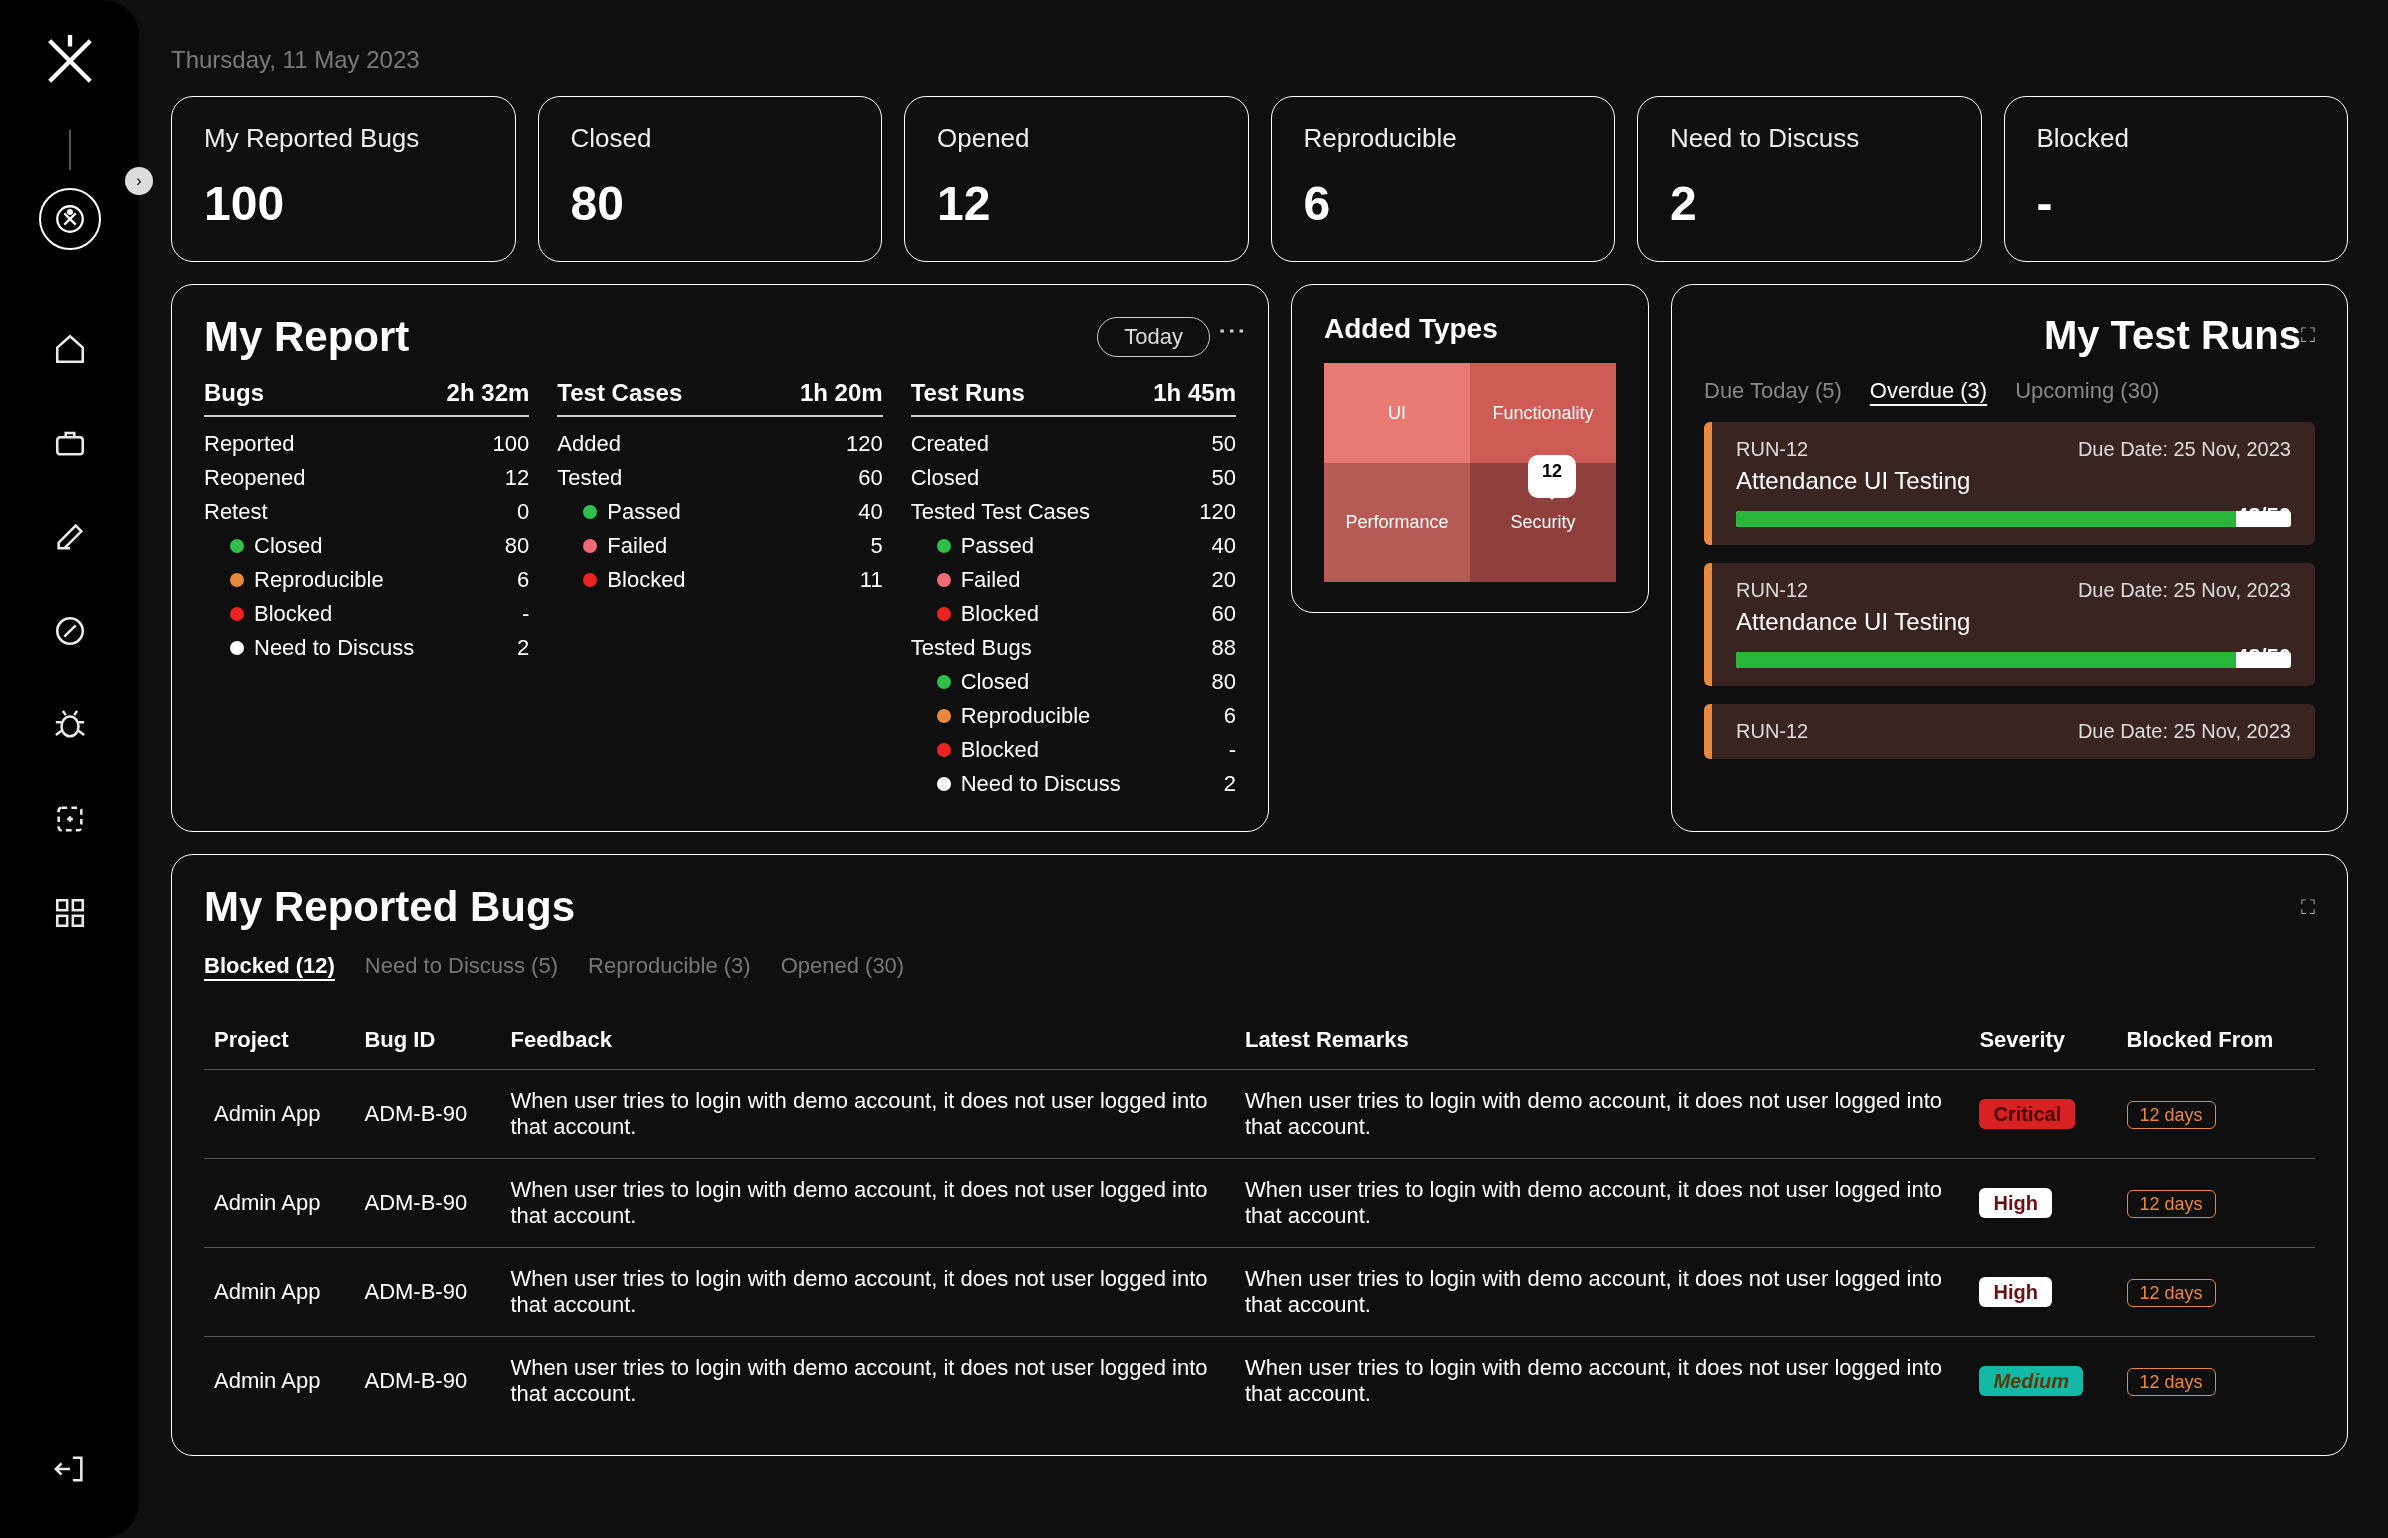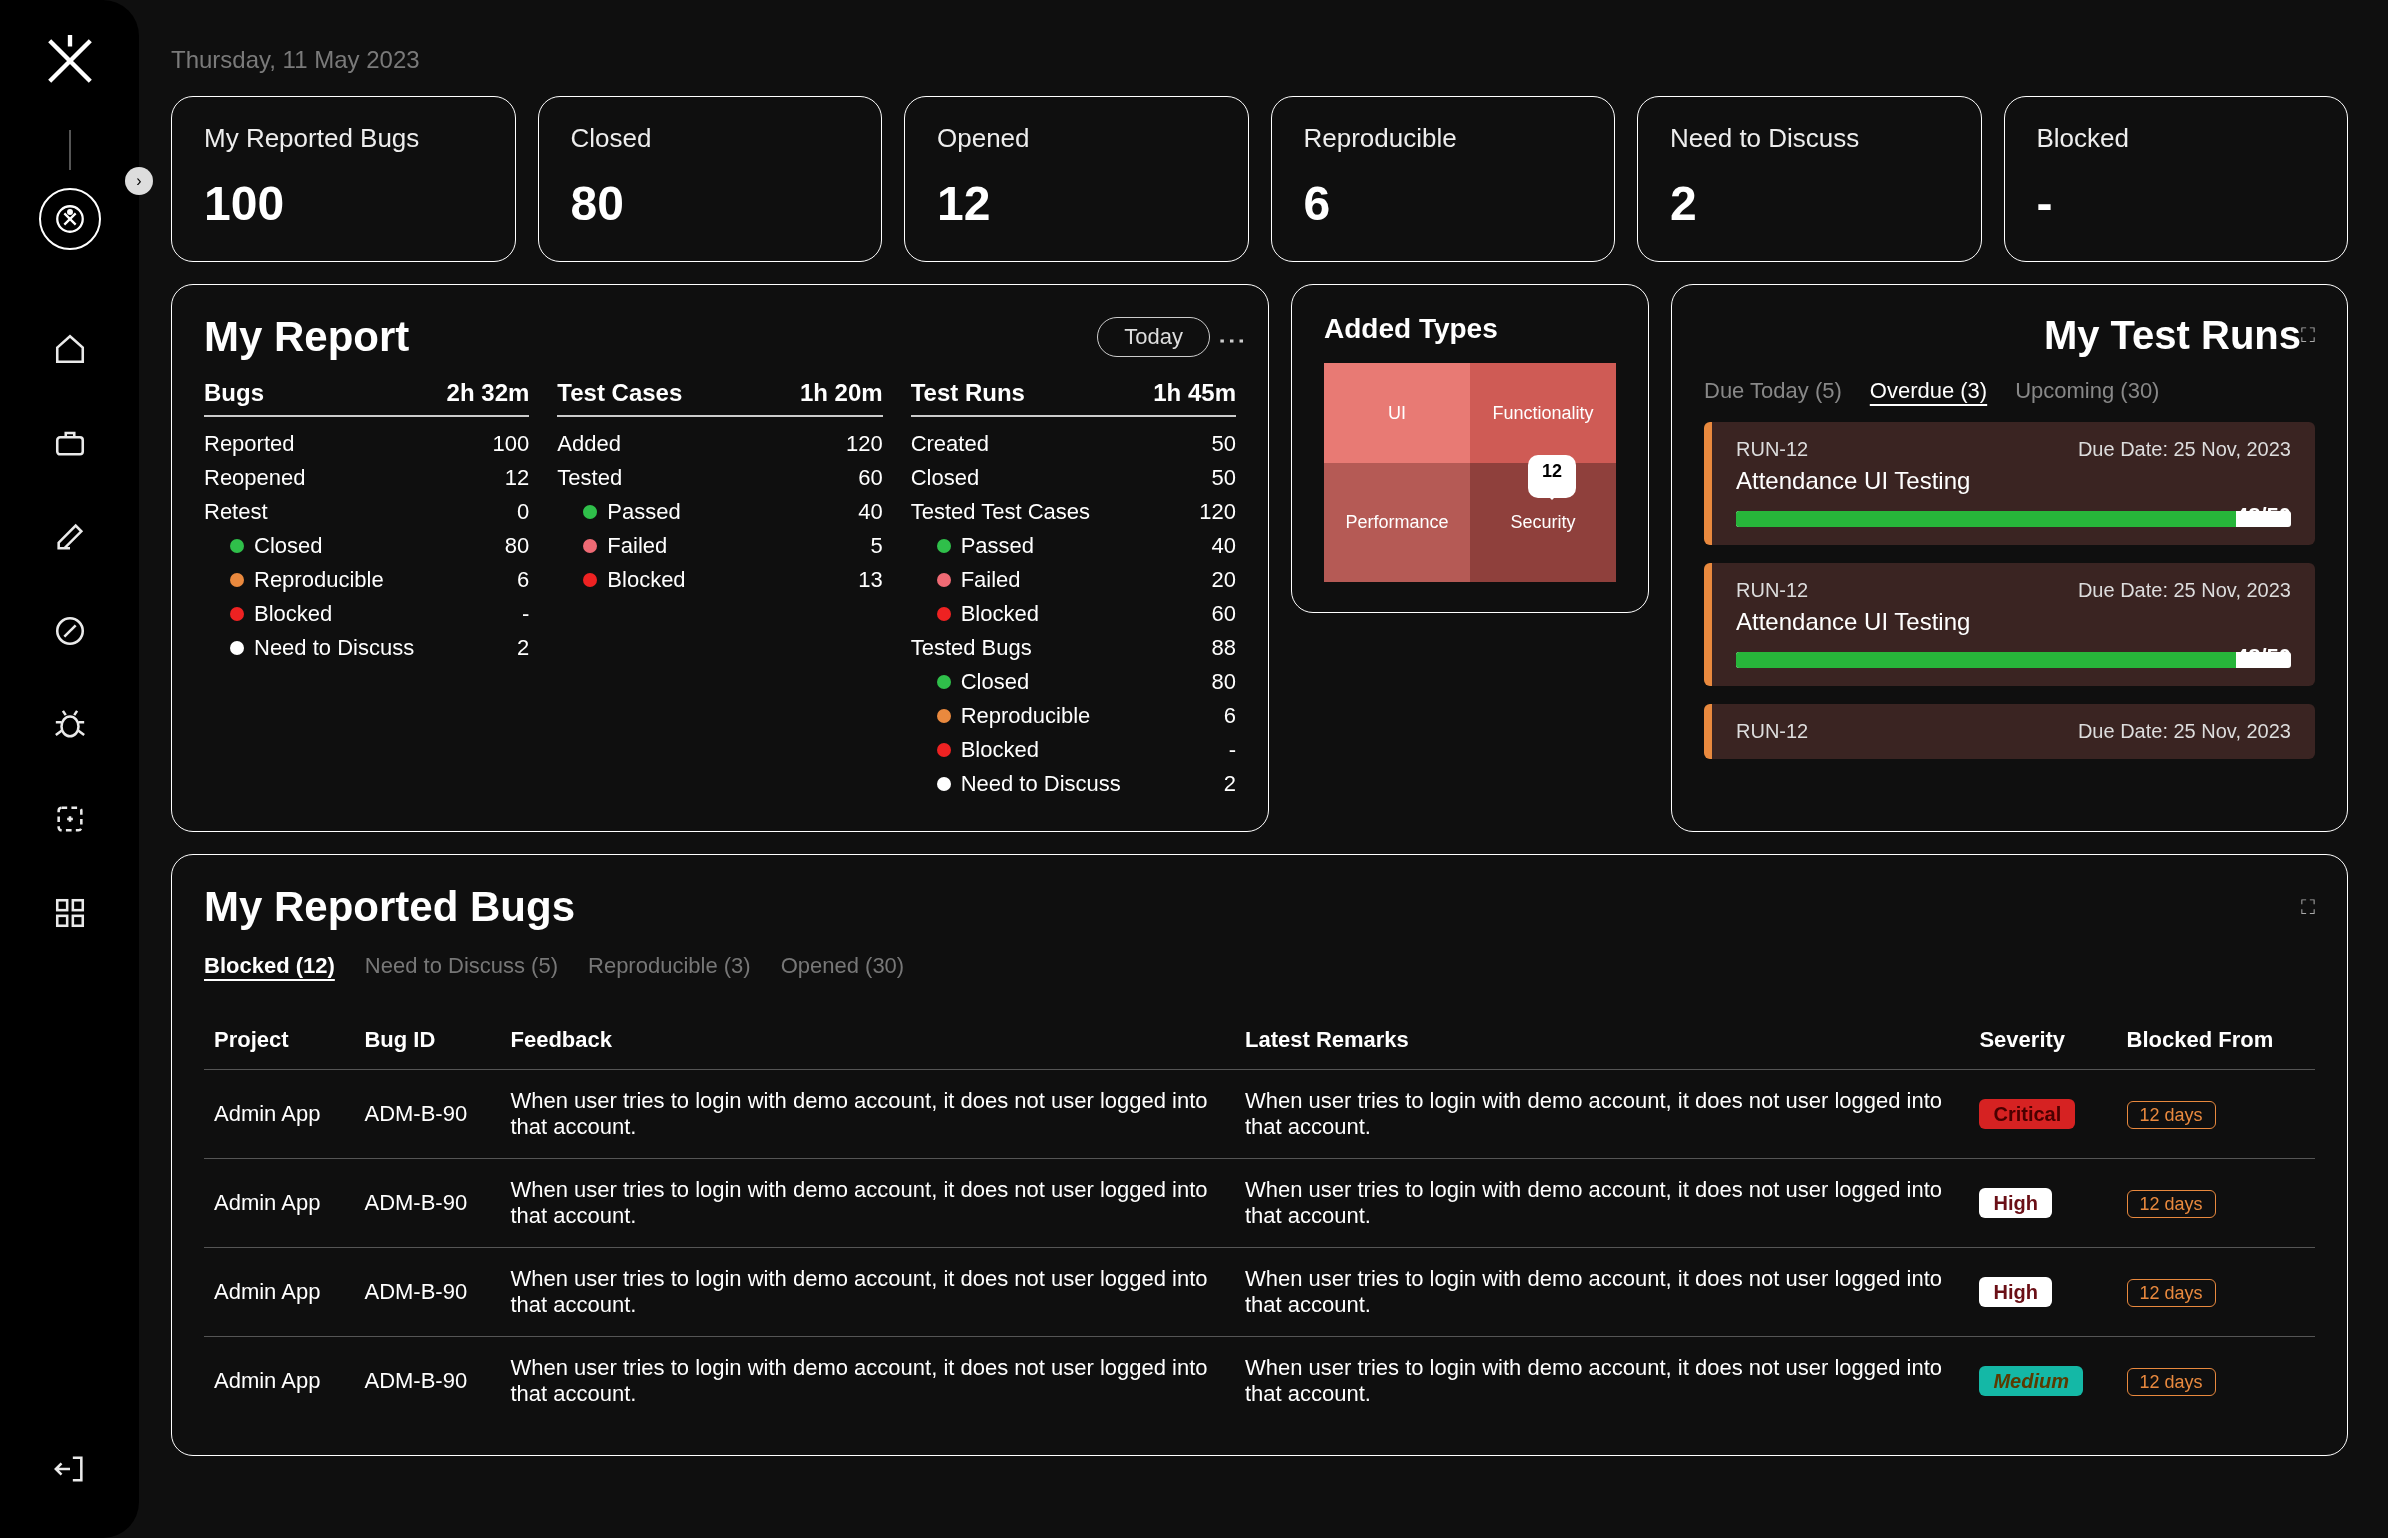"Today" .head-controls { align-items: flex-end -> flex-start }
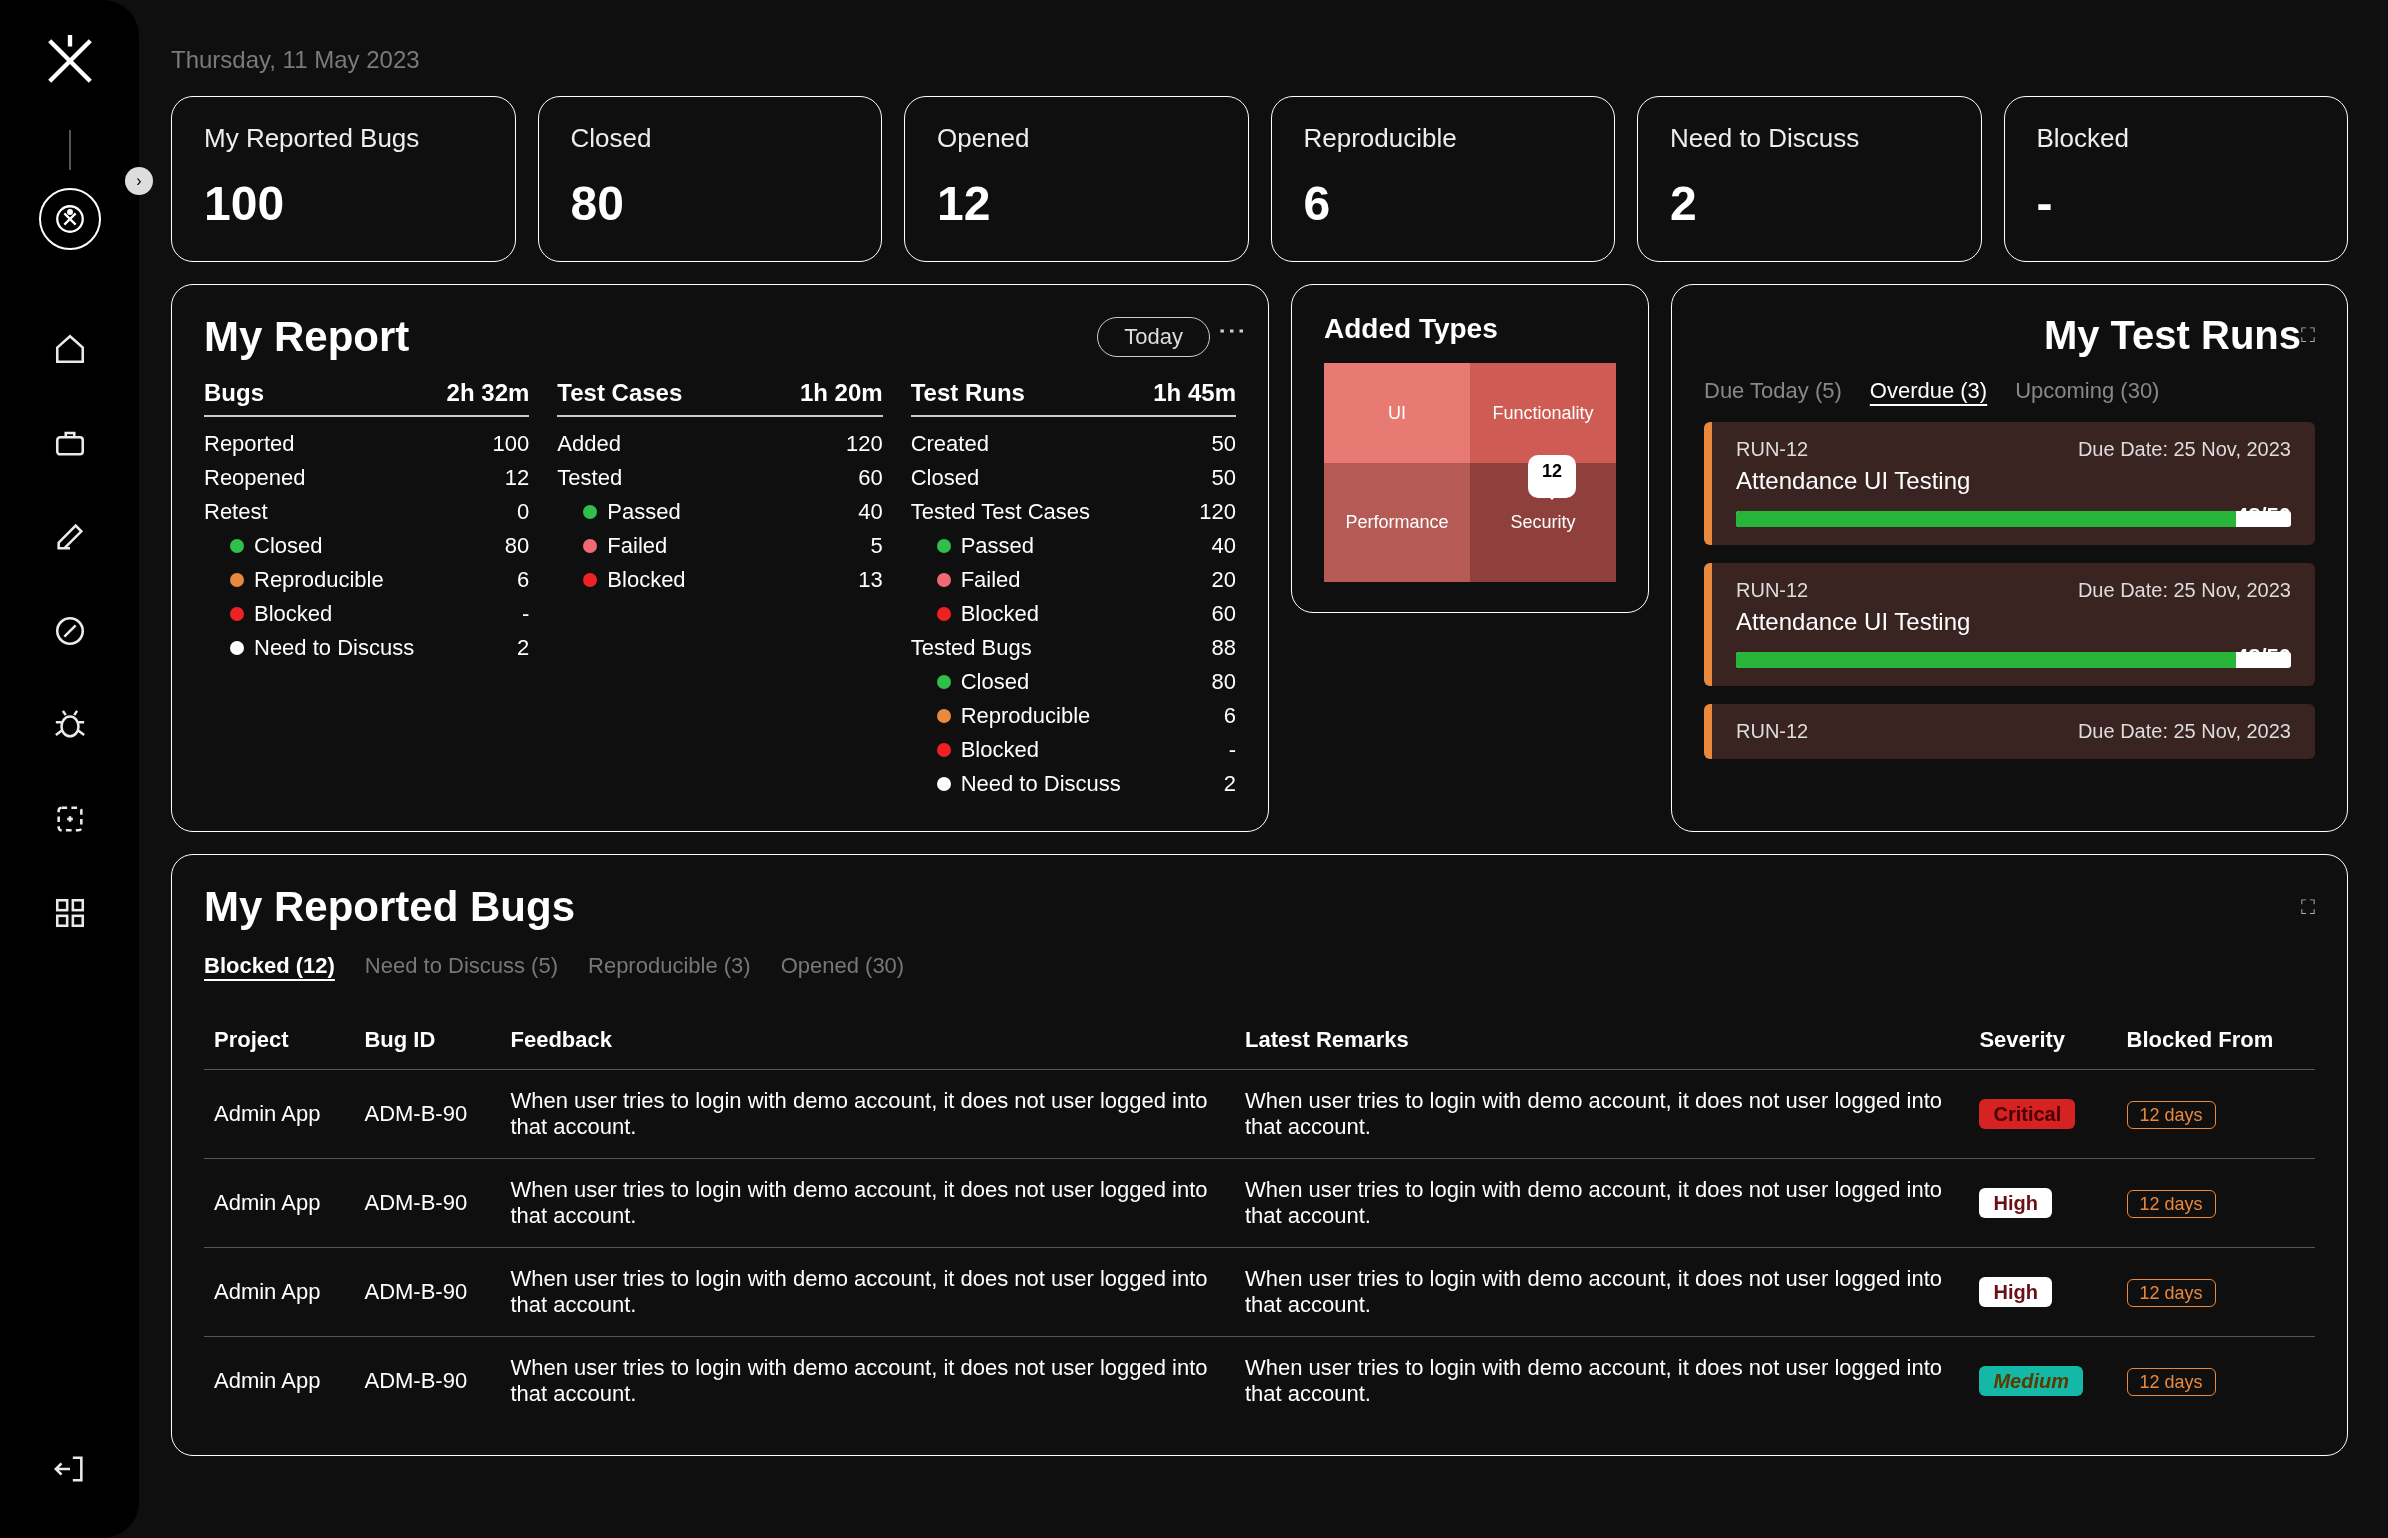"13" span { text: 13 -> 11 }
